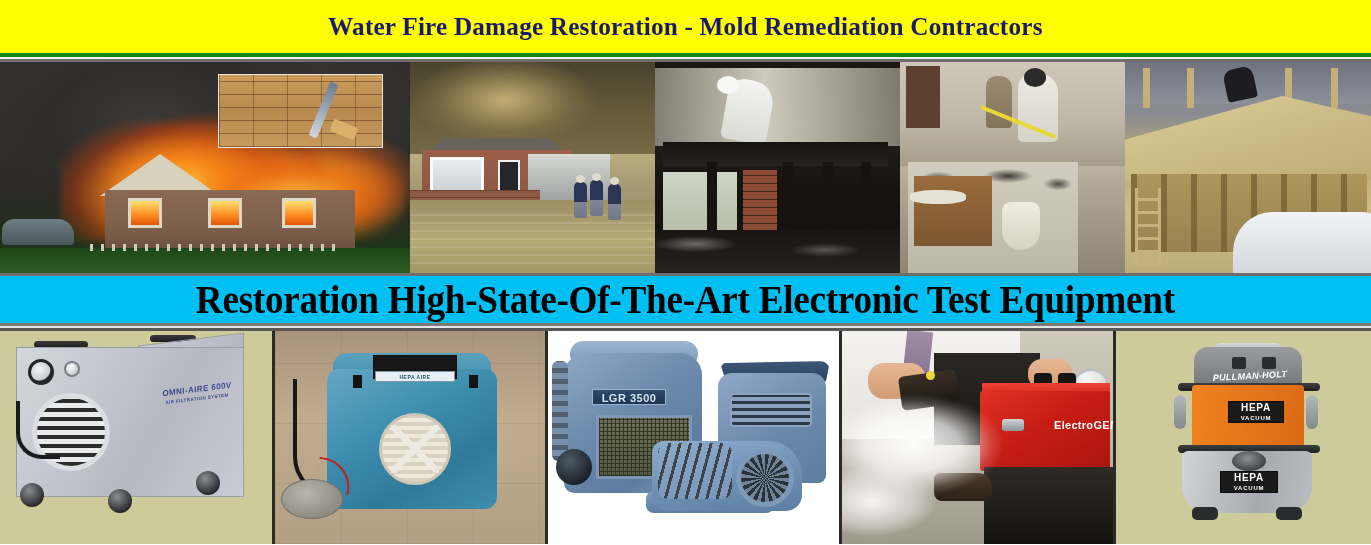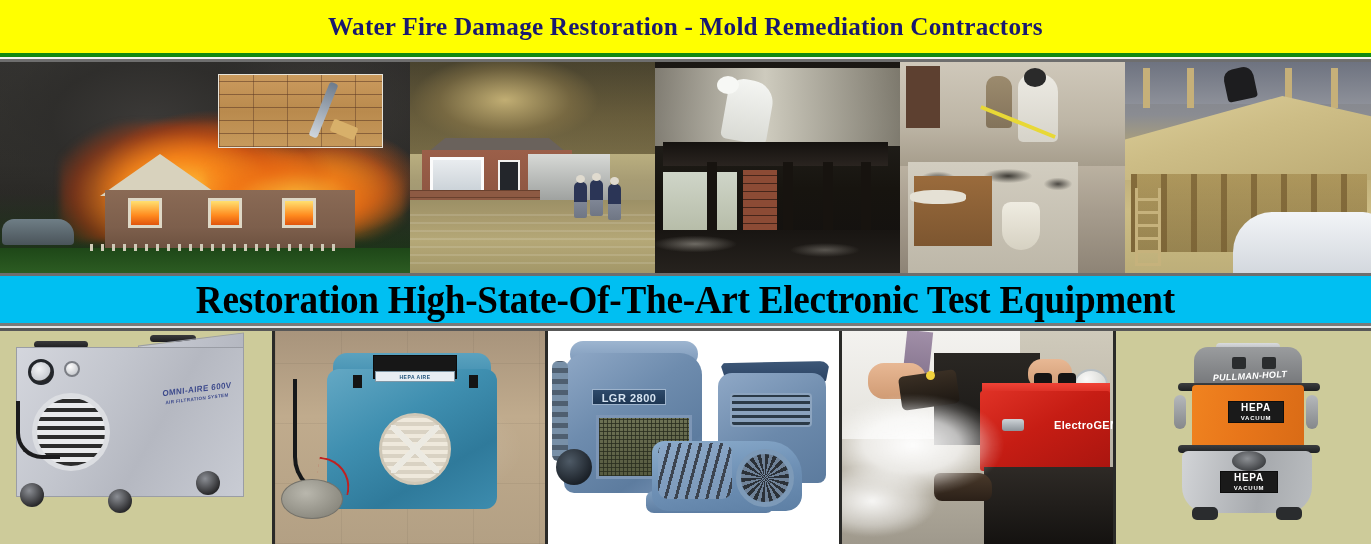"LGR 2800" div.dh-label { text: 2800 -> 3500 }
